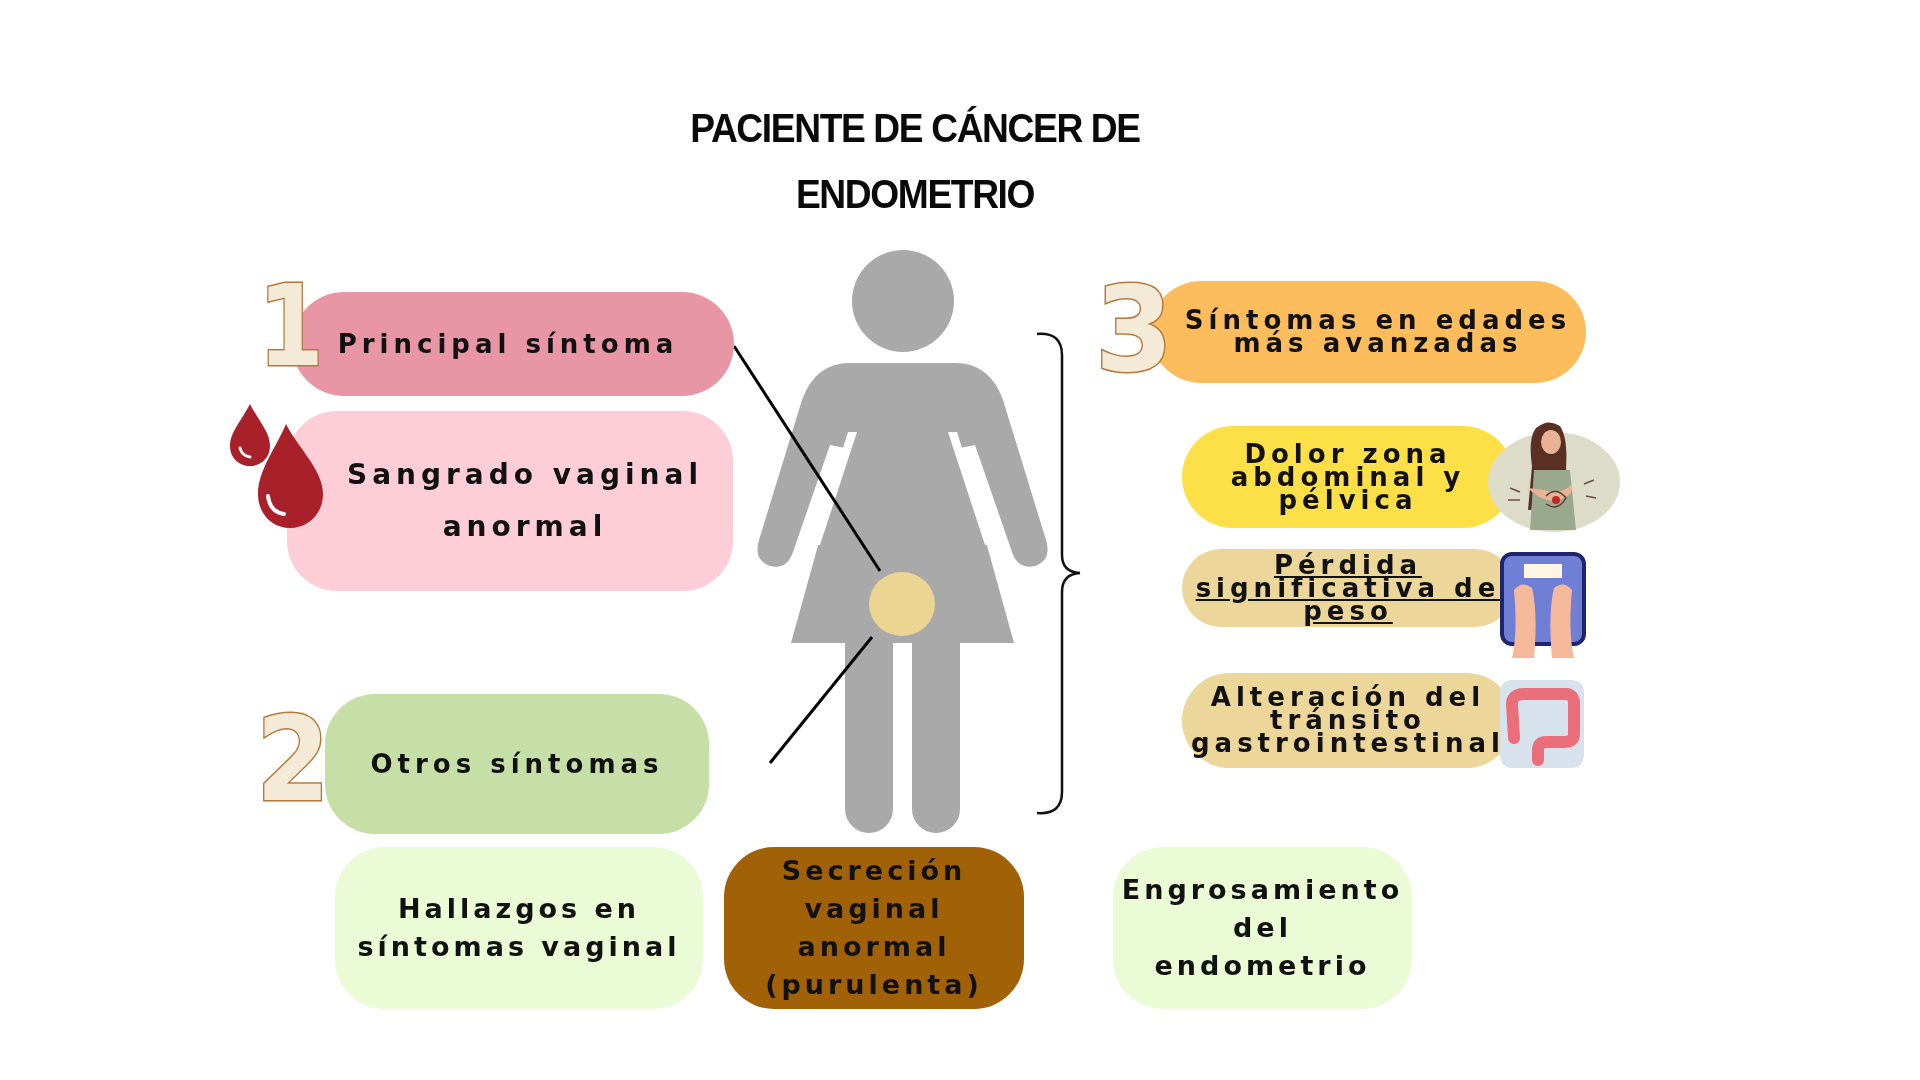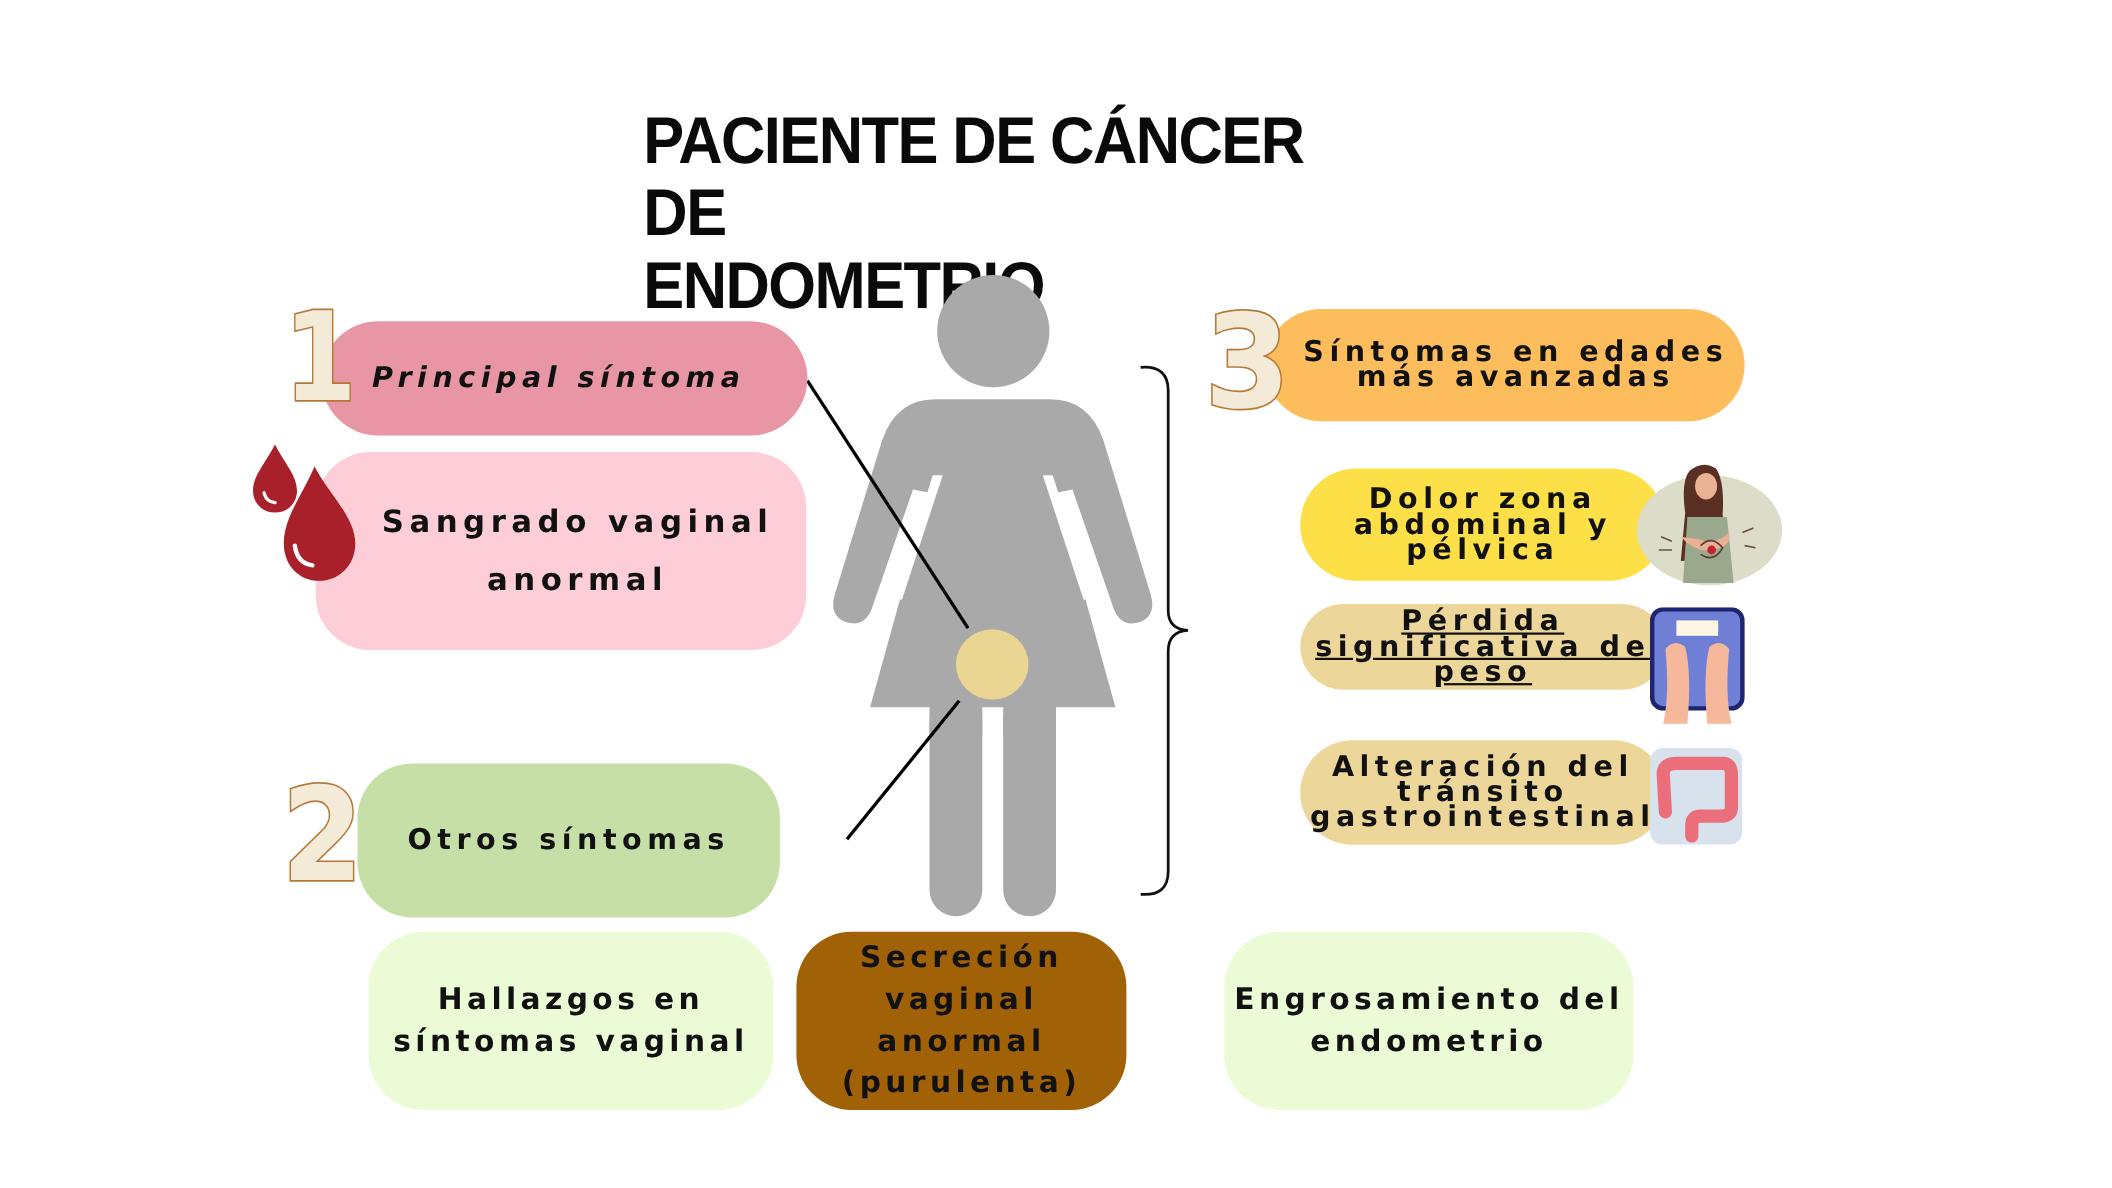"PACIENTE DE CÁNCER DE" .title { font-size: 60px -> 40px; text-align: none -> center }
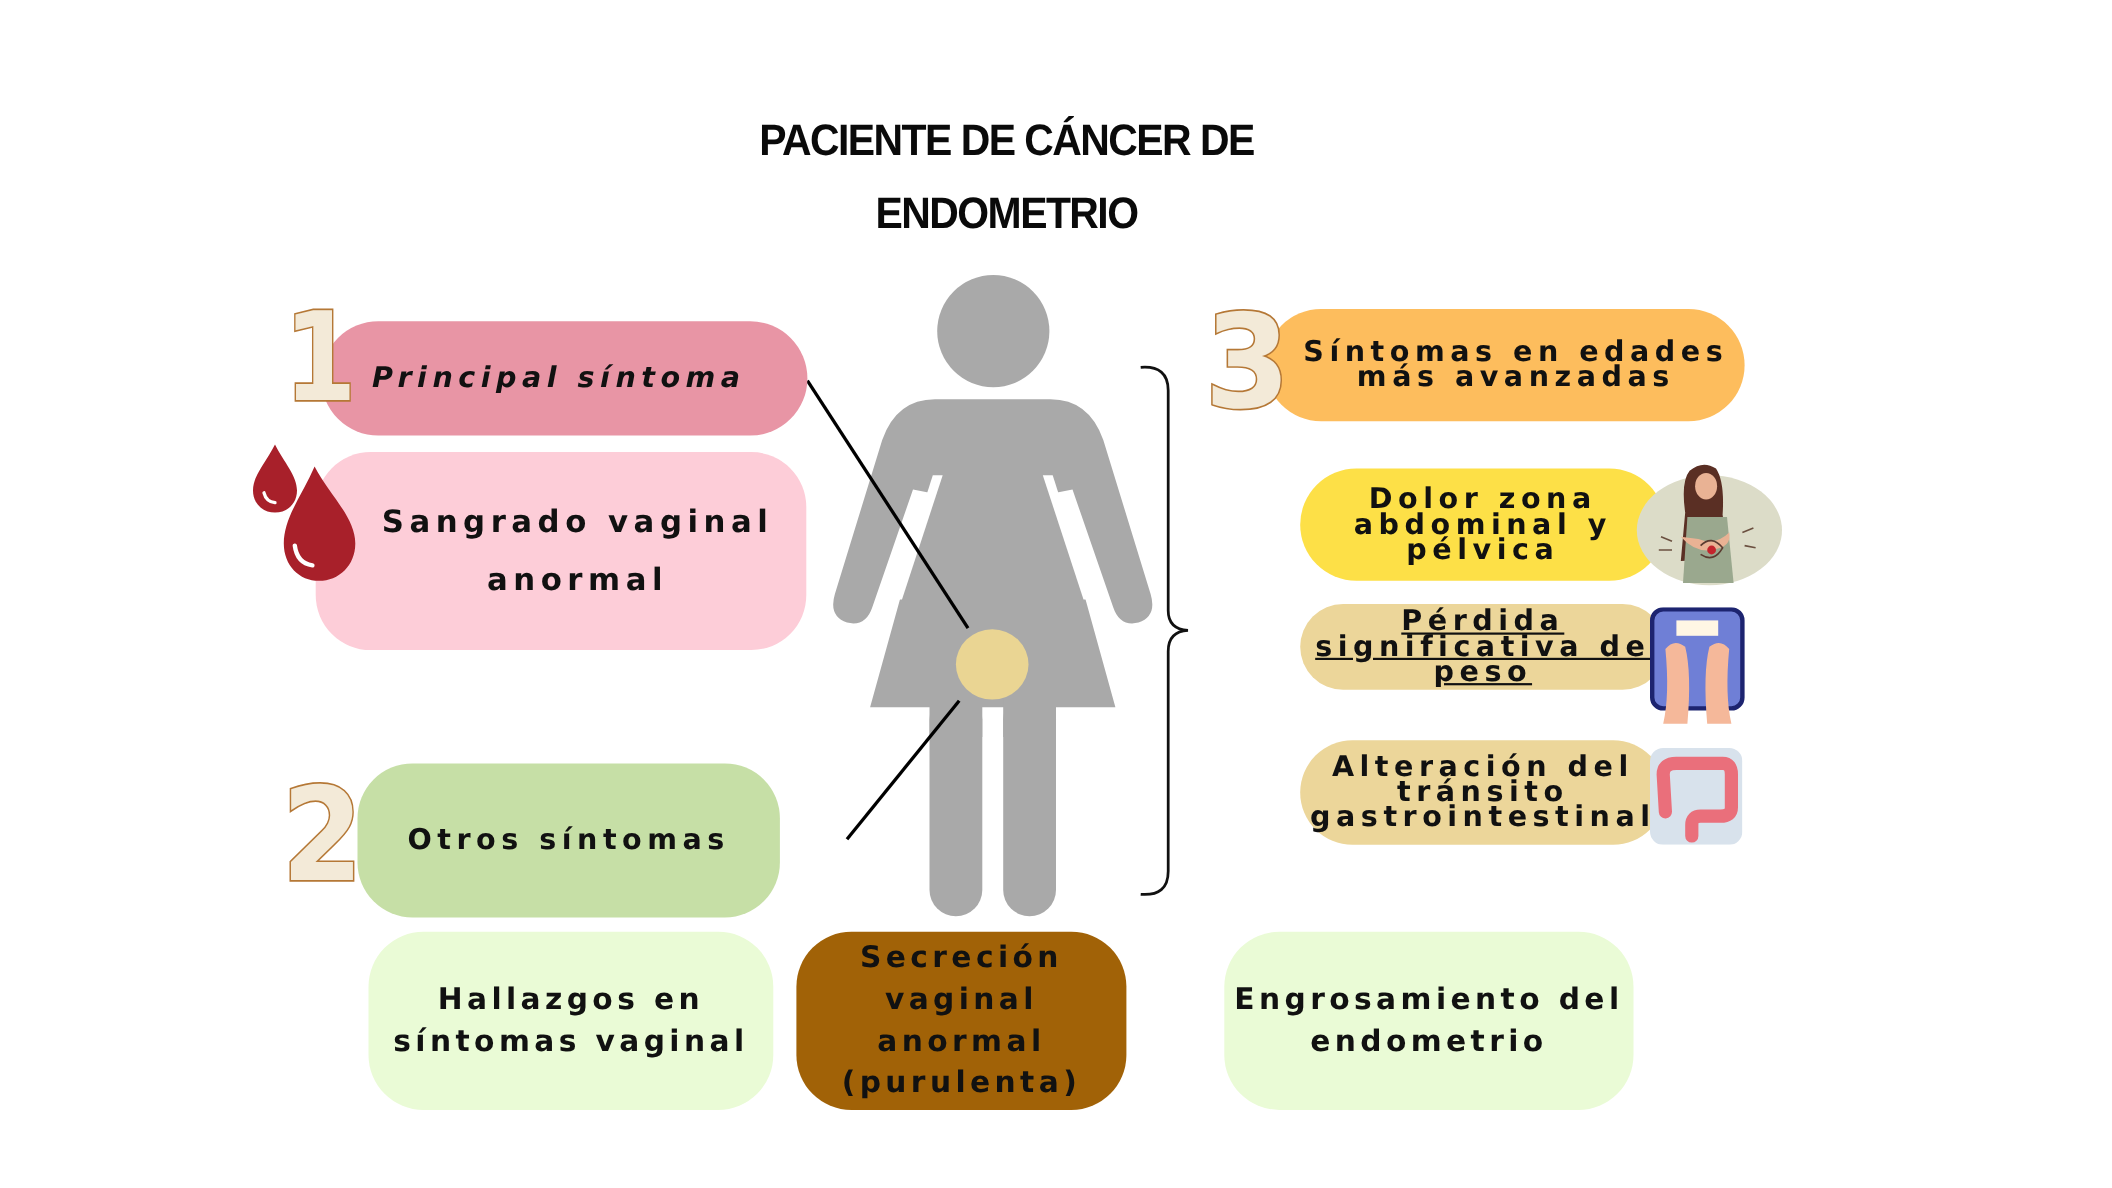"Principal síntoma" span.txt { font-style: italic -> none }
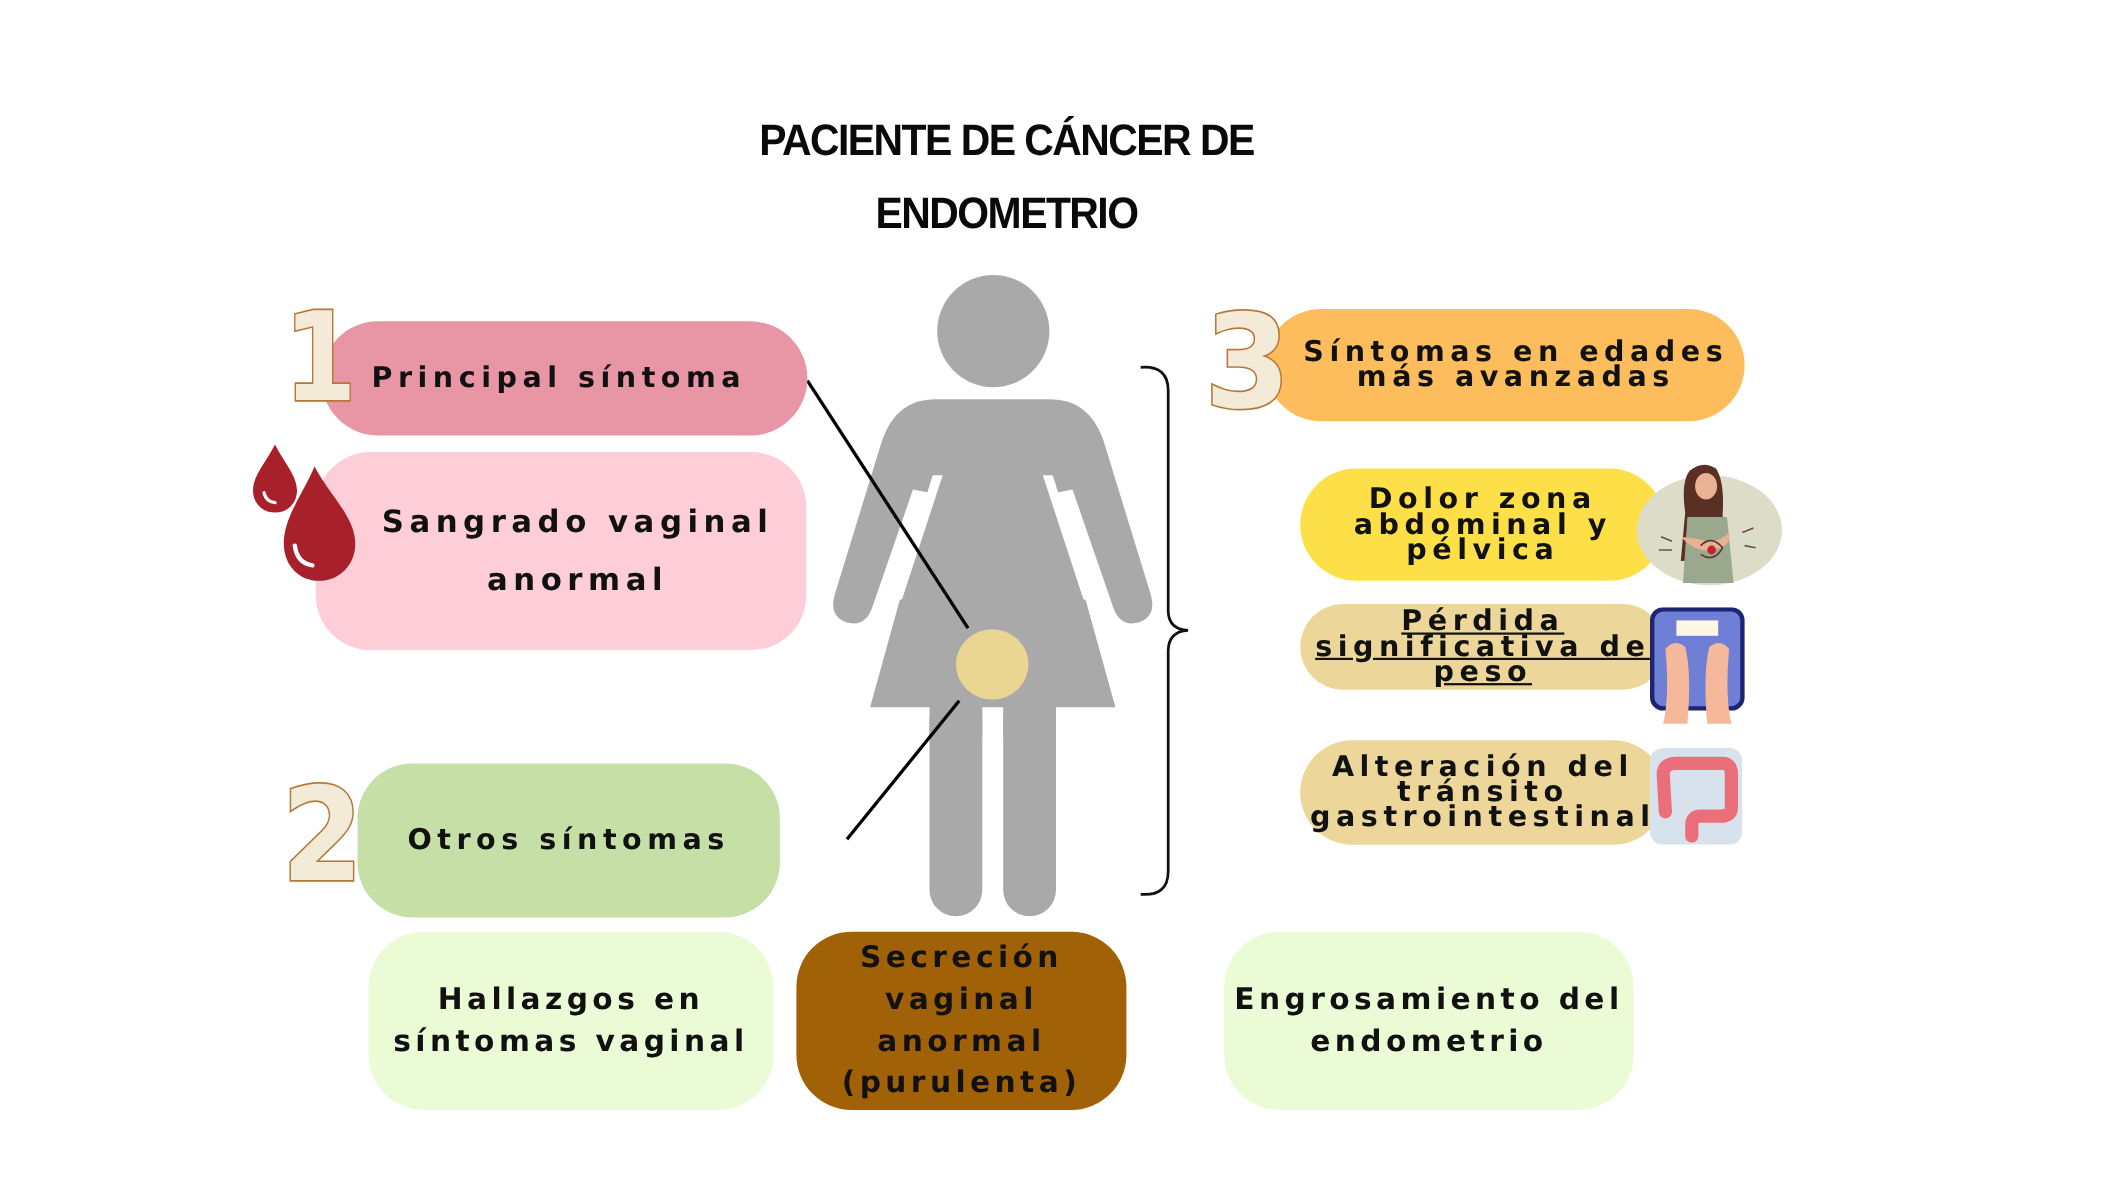"Engrosamiento del" div.pill { width: 372px -> 299px }
